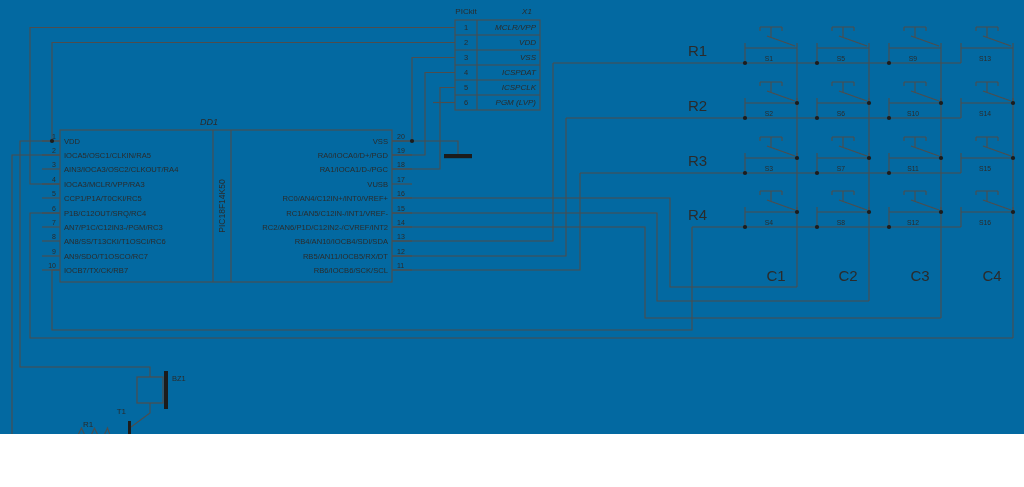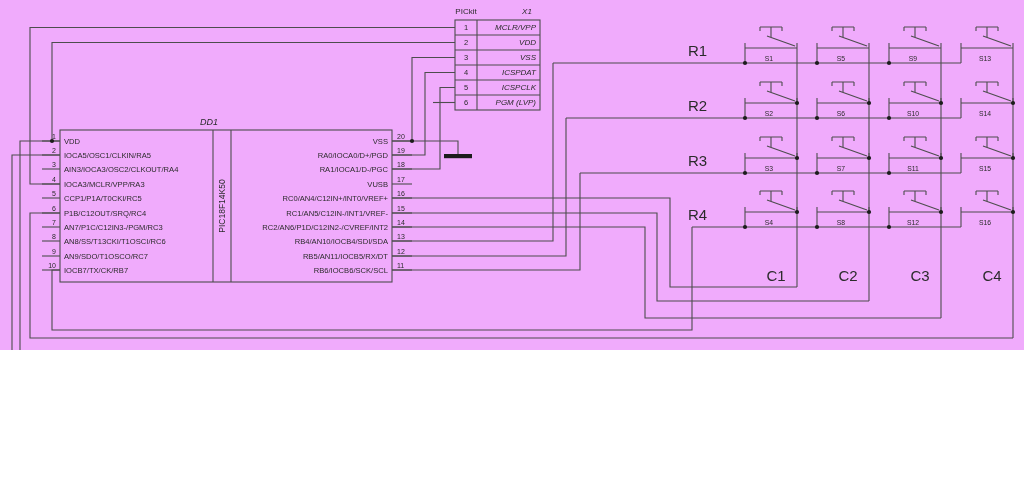"PICkit" #stage { background: #f0abfc -> #0369a1; height: 350px -> 434px }
